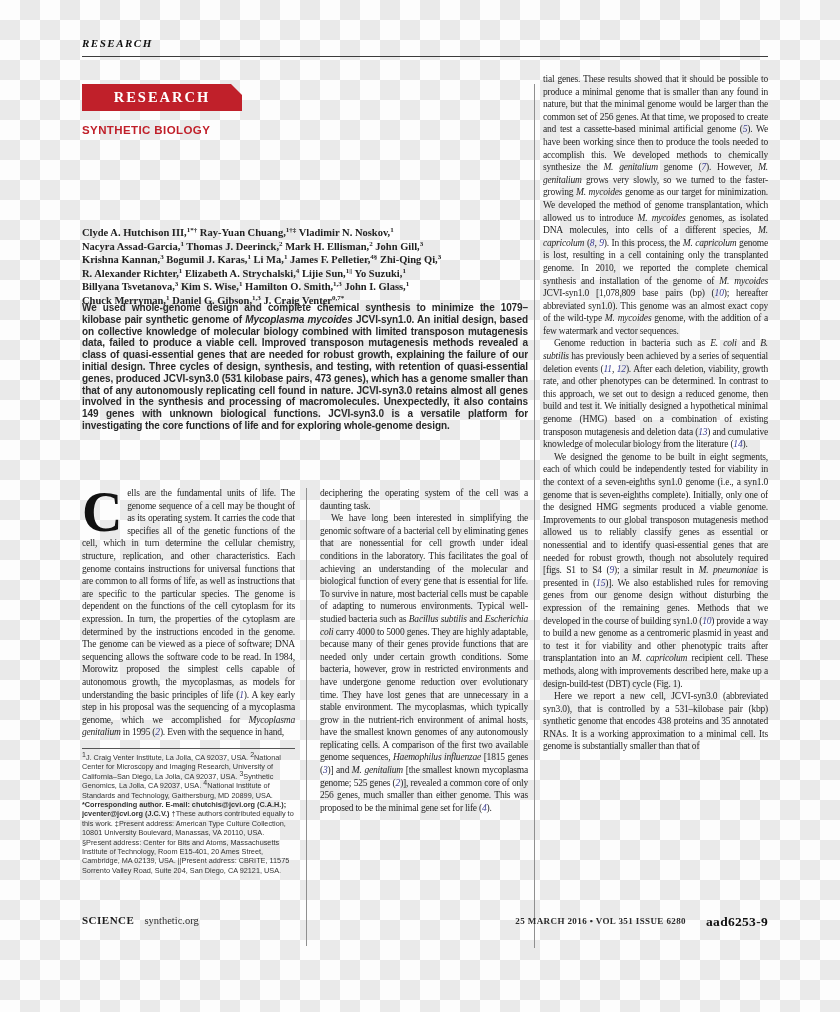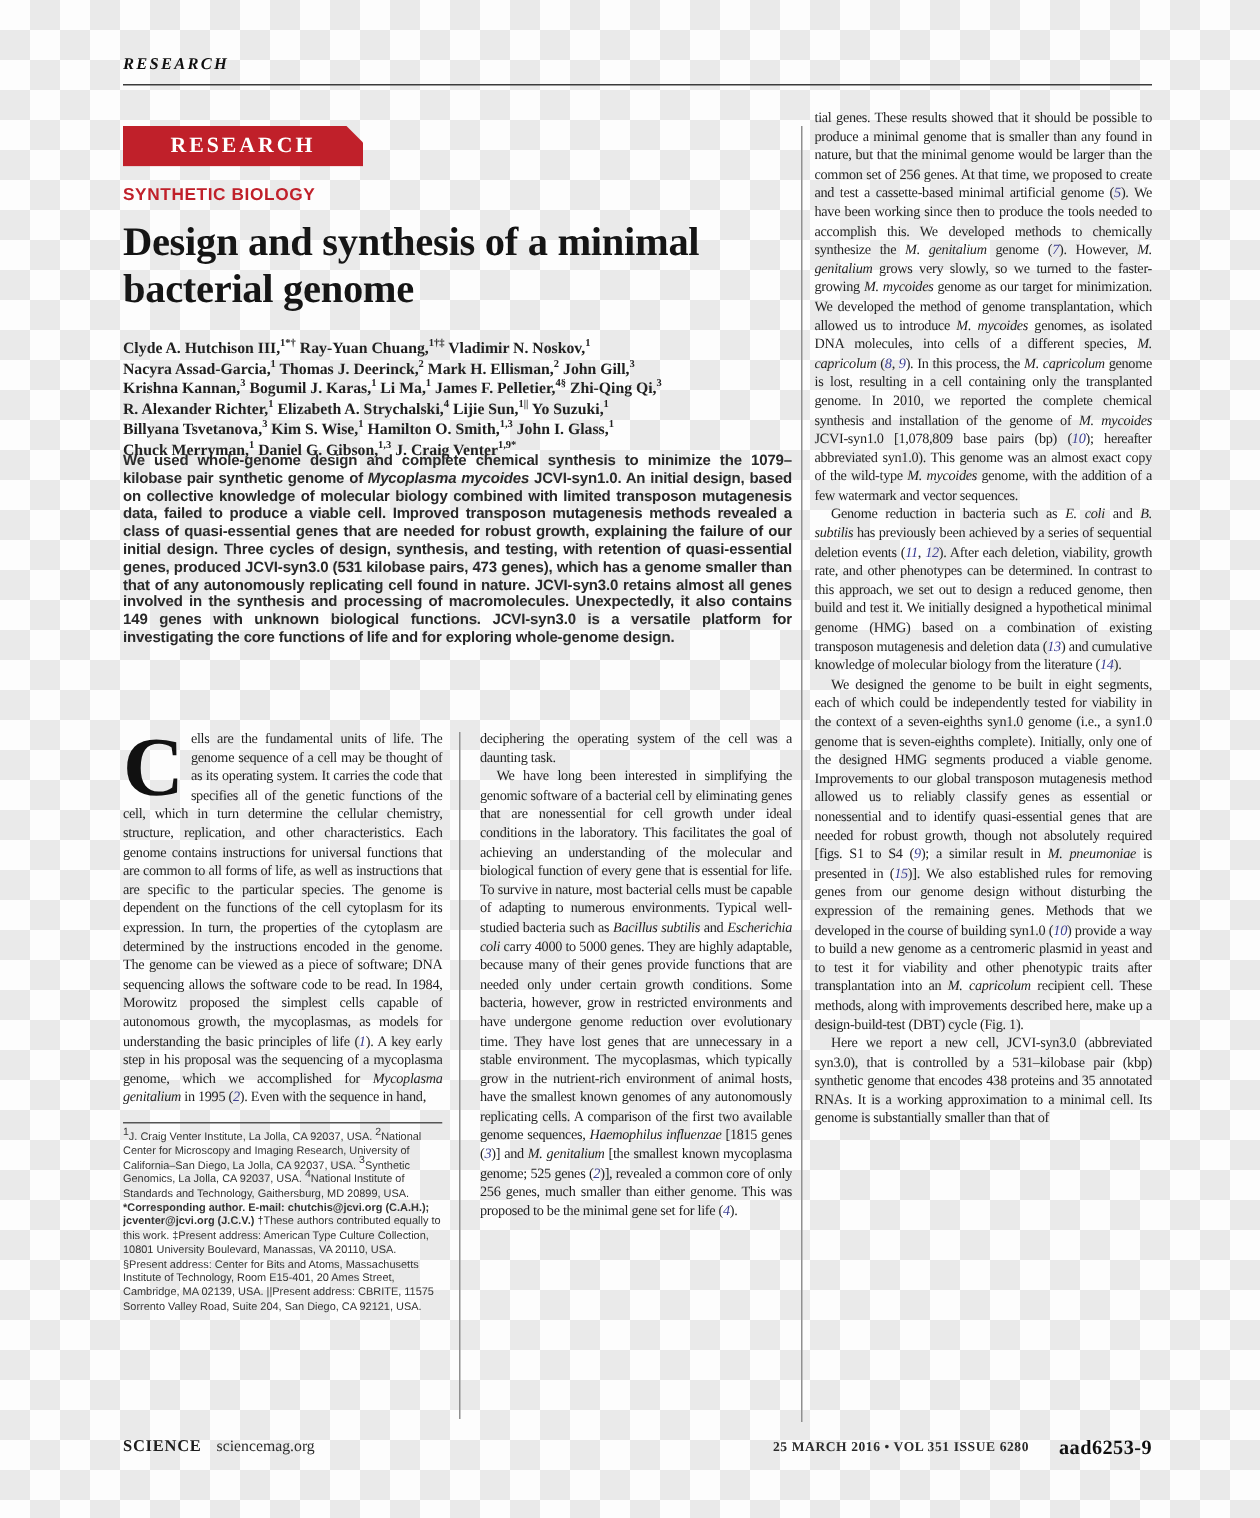"Design and synthesis of a" h1.title { html: <h1>Design and synthesis of a minimal bacterial genome</h1> -> none }
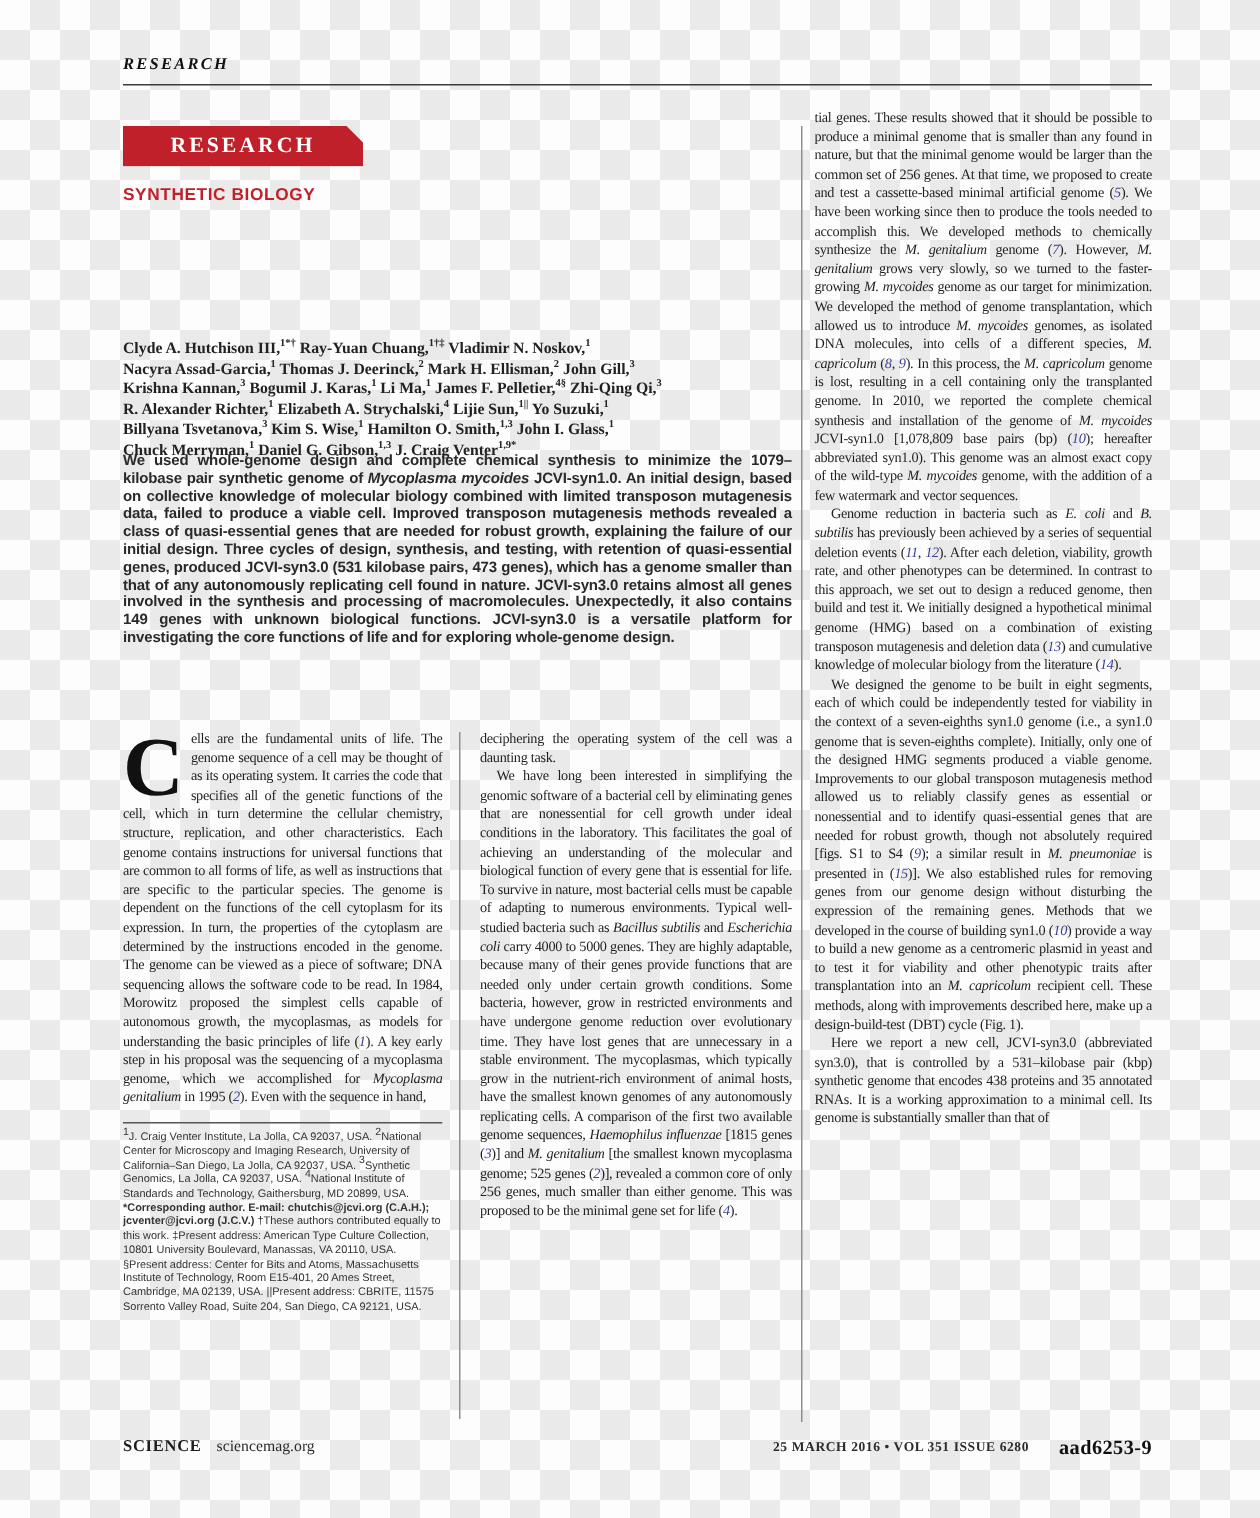"1,9*" sup { text: 1,9 -> 0,7 }
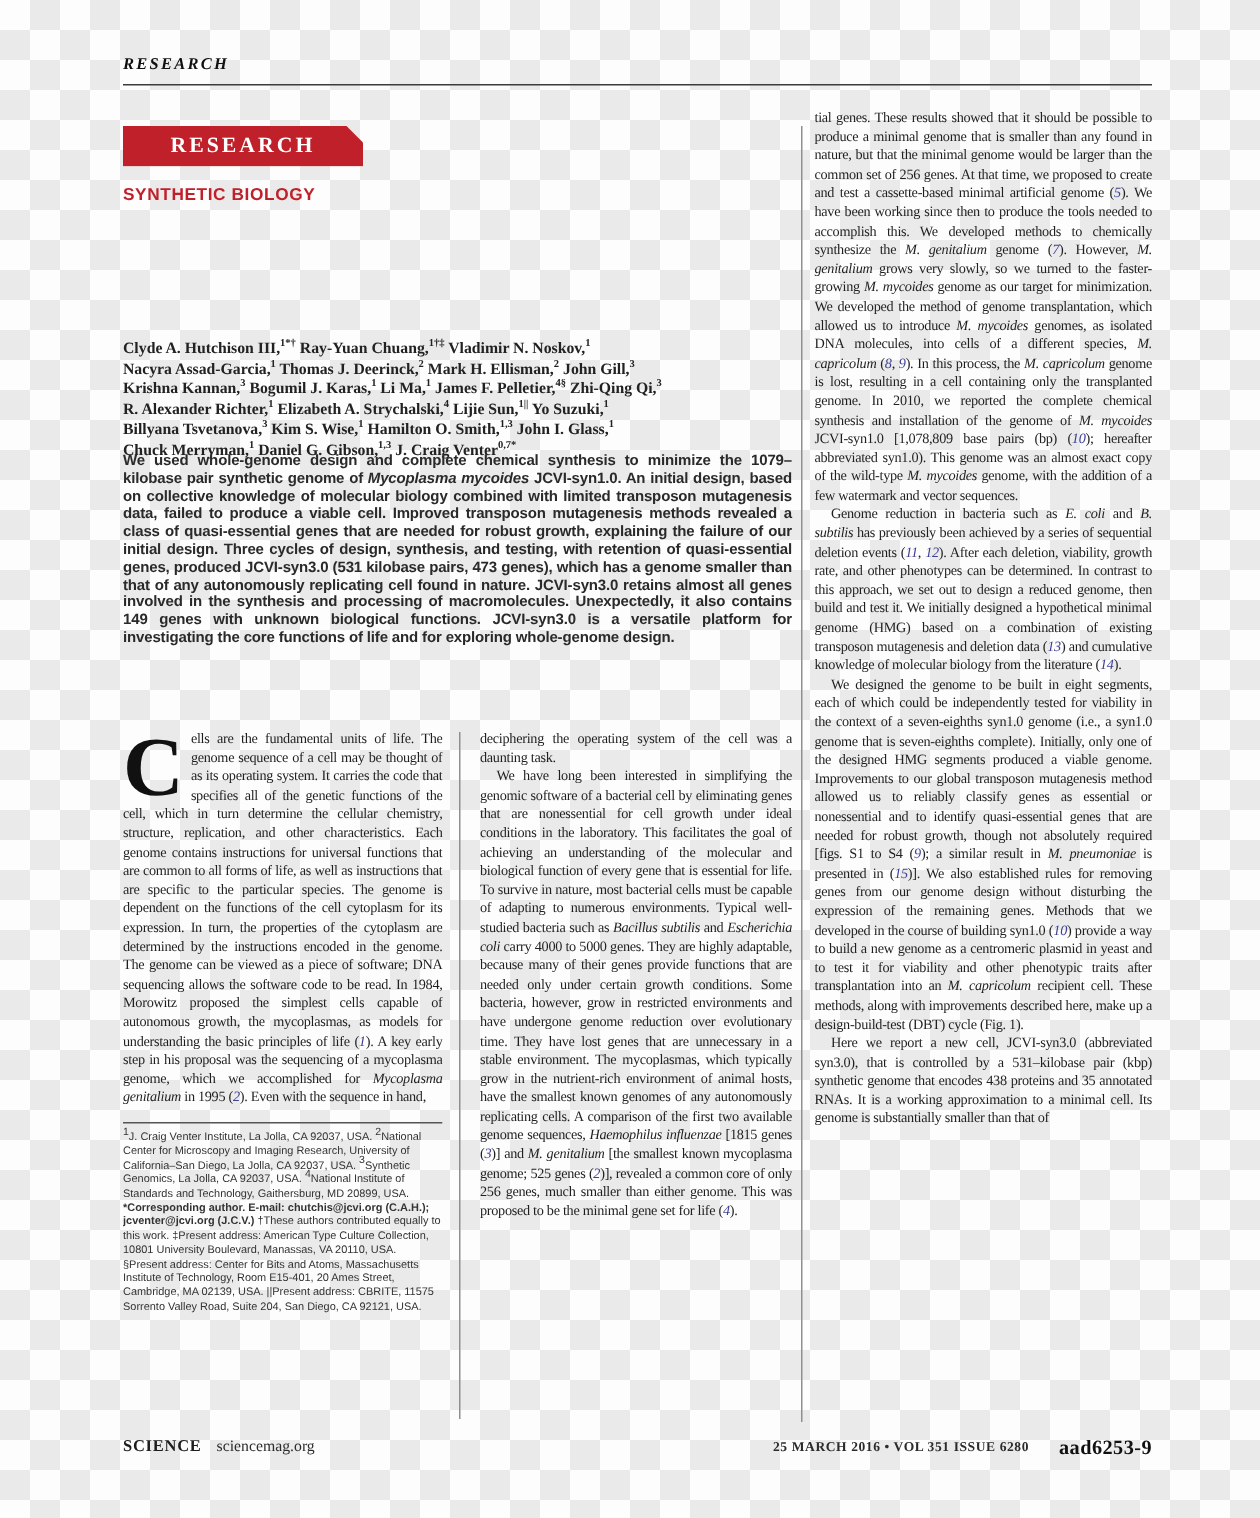"SCIENCE" .footer { top: 958px -> 914px }
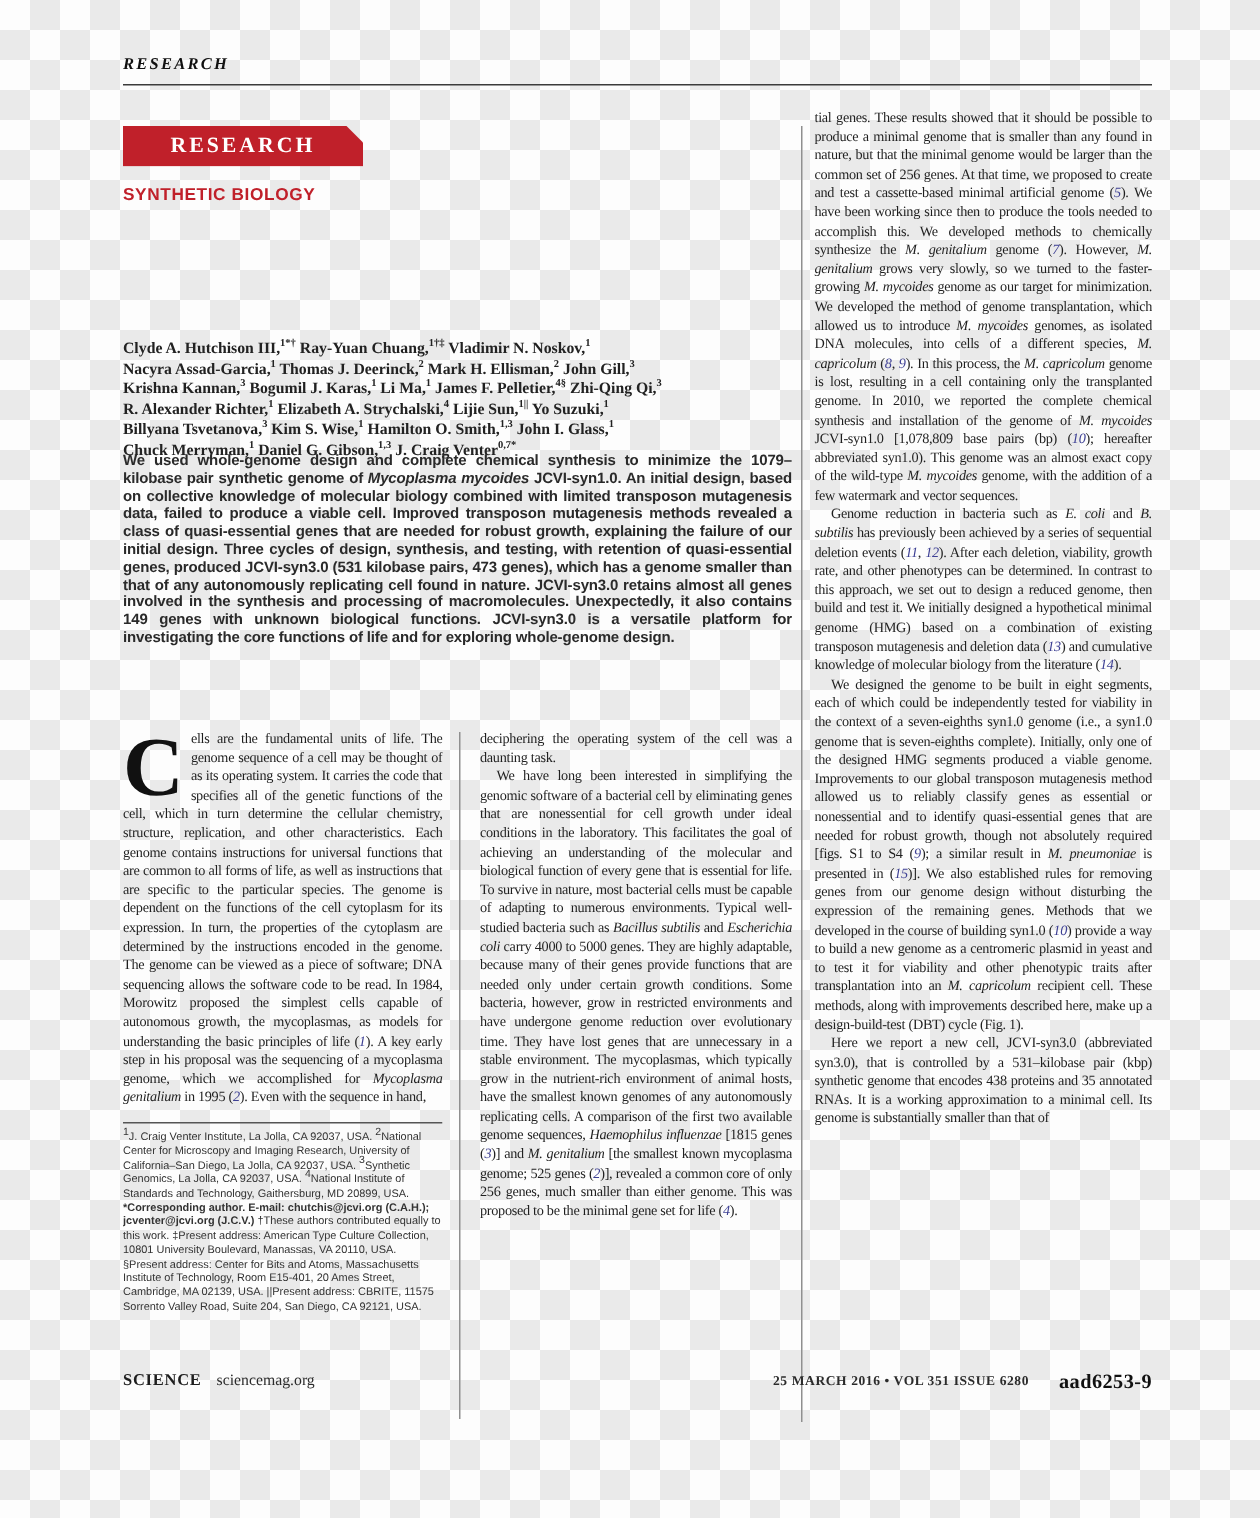"sciencemag.org" span.journal-site { text: sciencemag.org -> synthetic.org }
